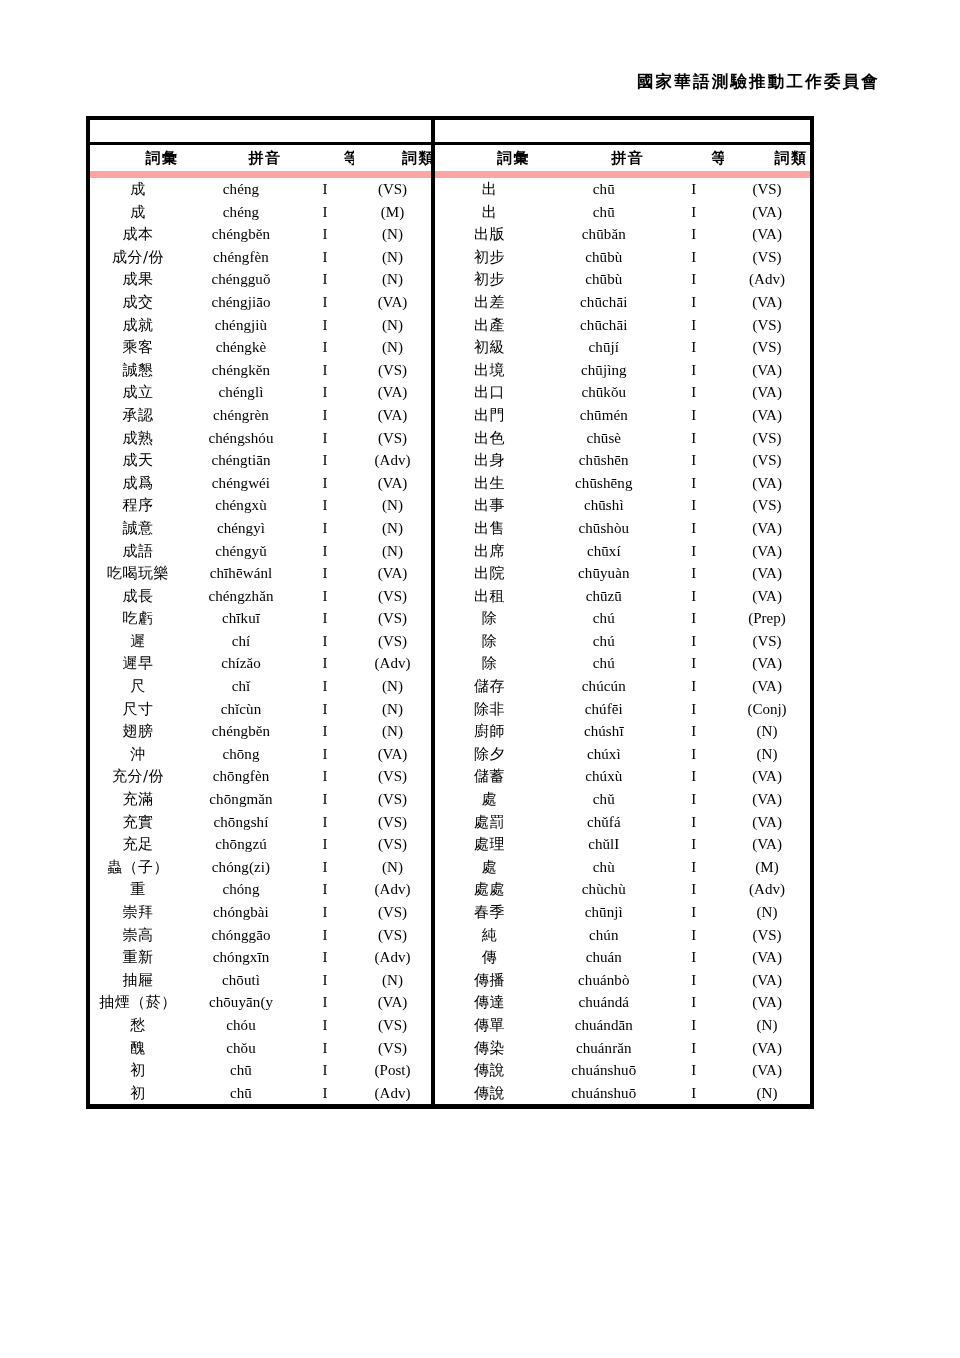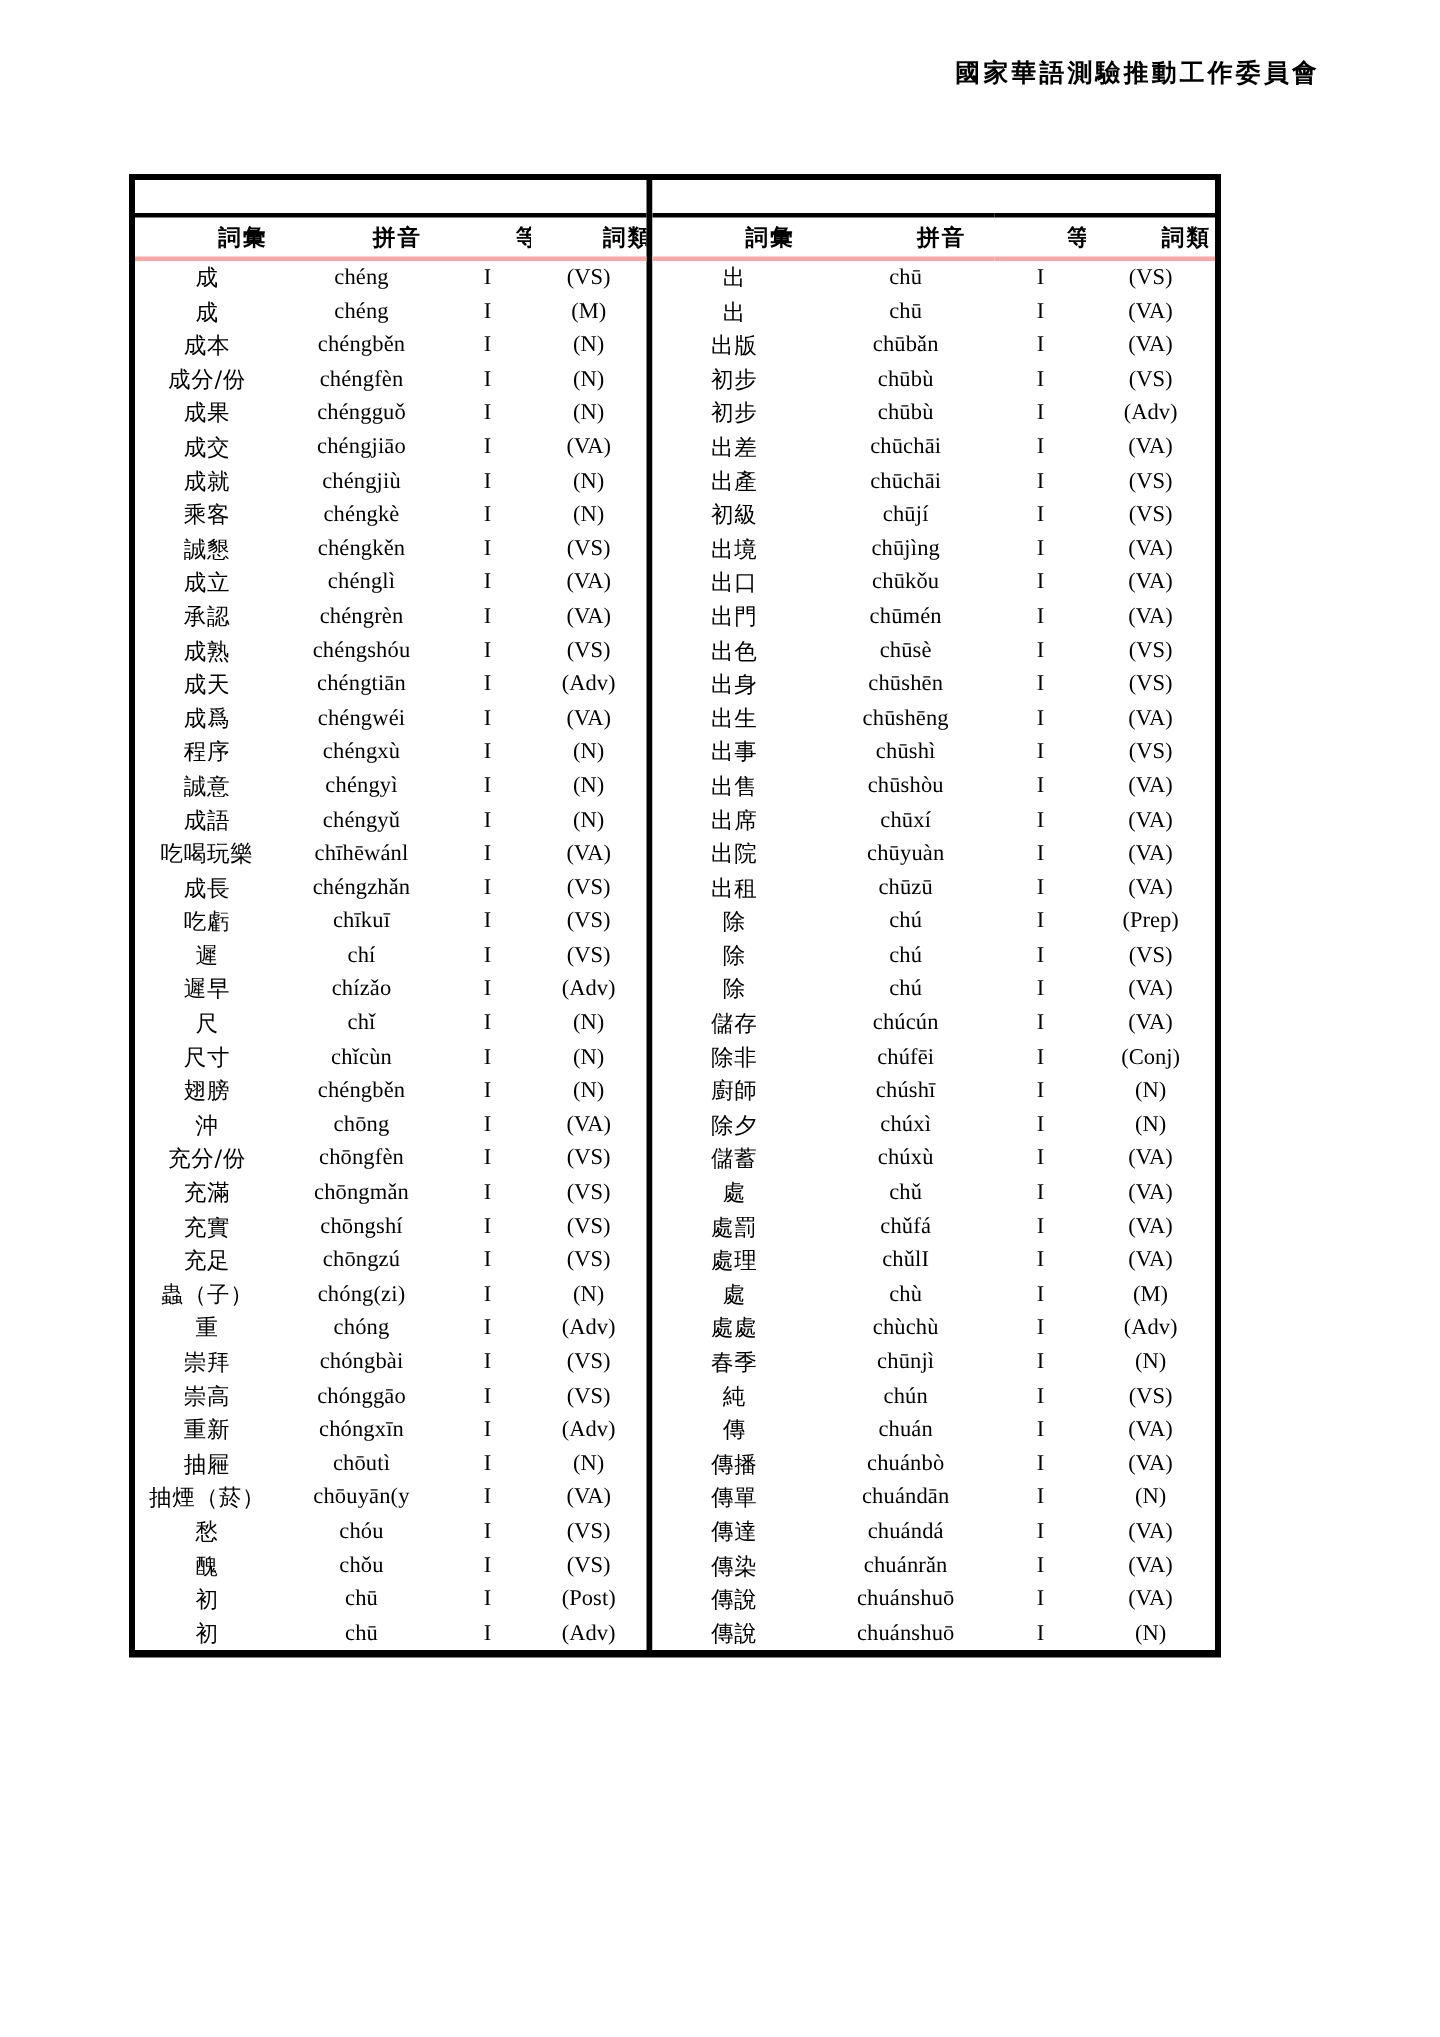"國家華語測驗推動工作委員會" .page-header { top: 38px -> 71px }
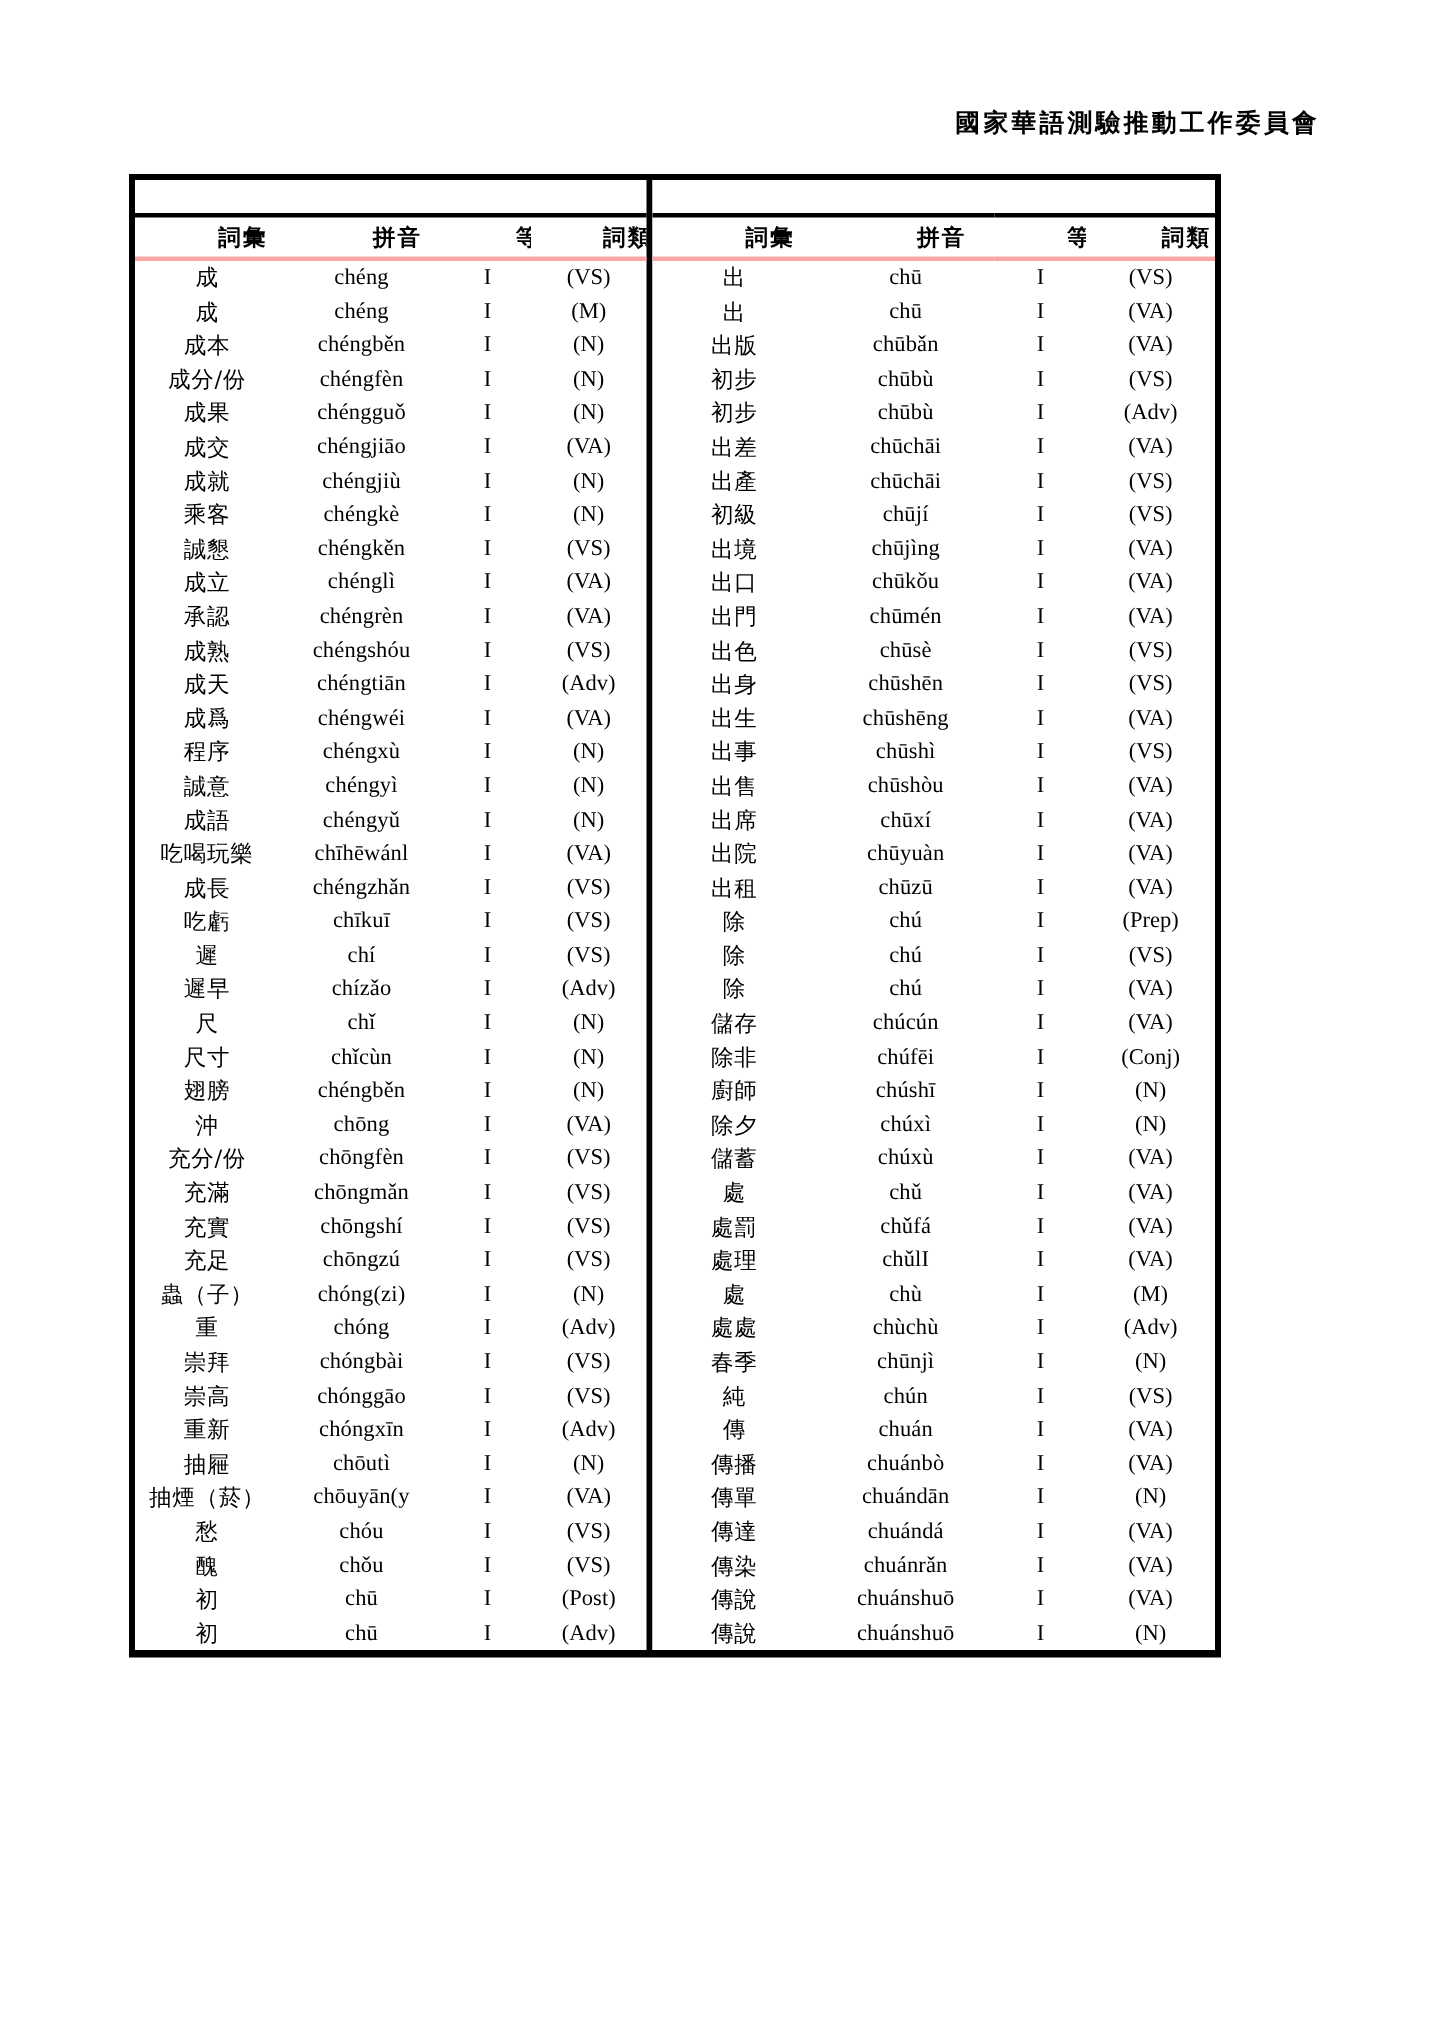"詞彙" tr.head-row th { border-bottom: 3px solid #fca5a5 -> 7px solid #fca5a5 }
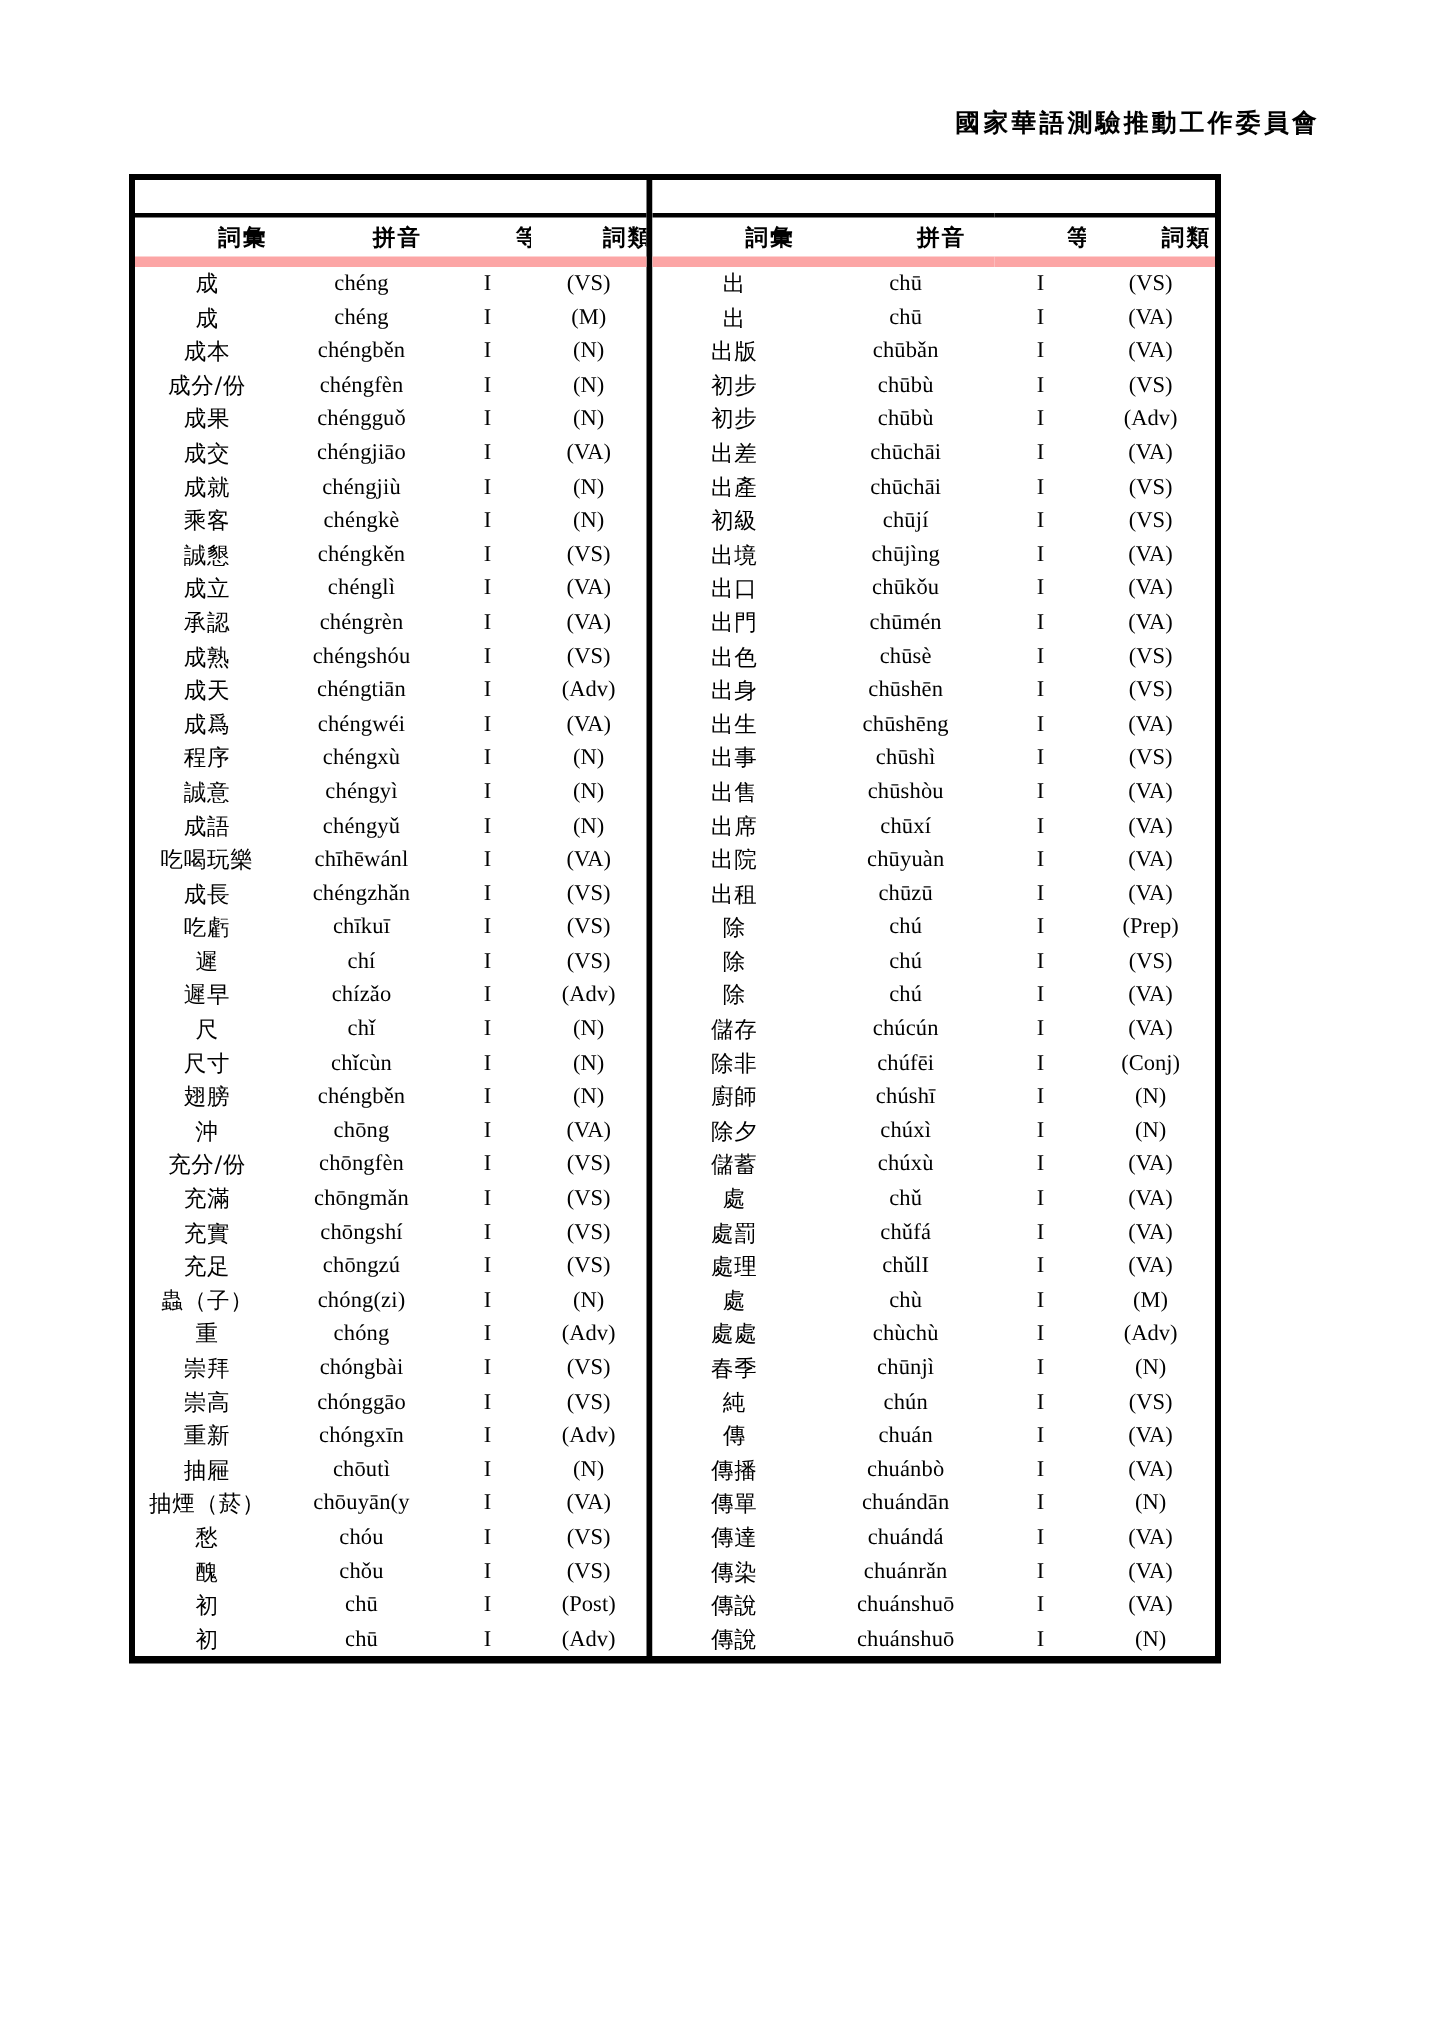"傳單" tr.data-row { order: before "傳達" -> after "傳達" }
